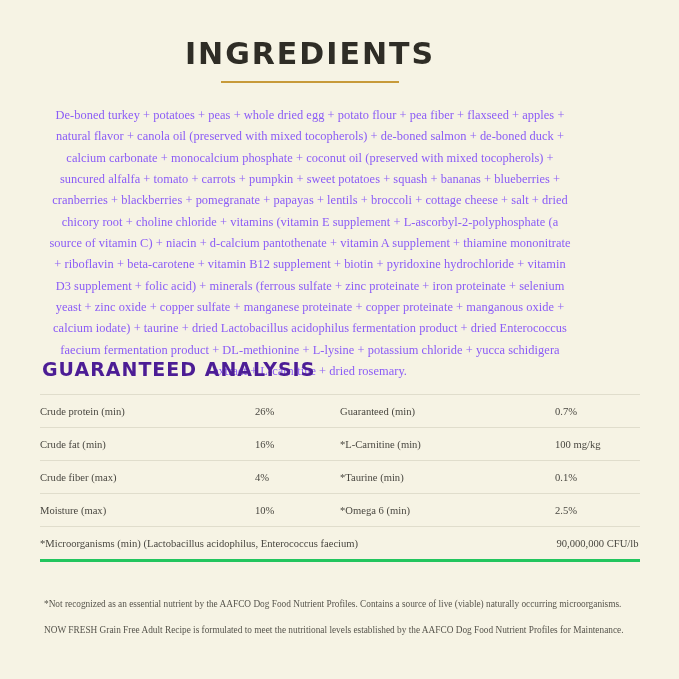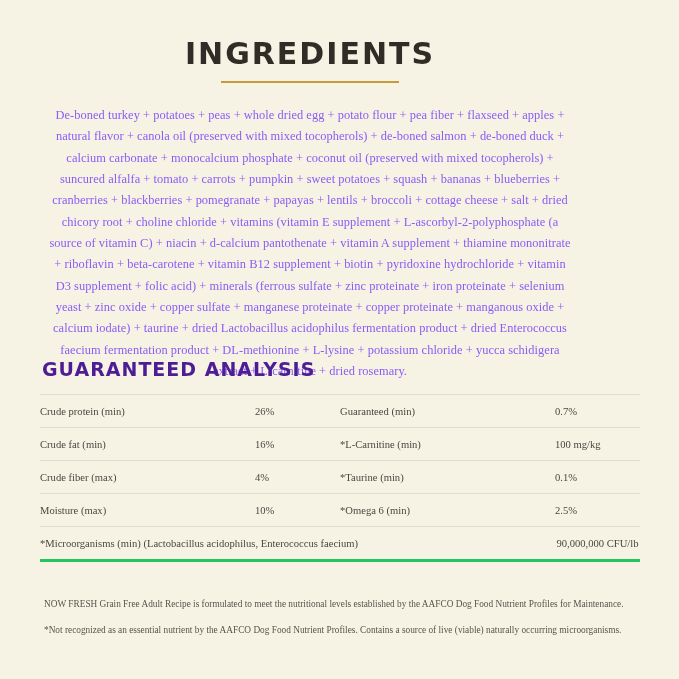"NOW FRESH Grain Free Adult" p.footnote { order: before "*Not recognized as an essential" -> after "*Not recognized as an essential" }
